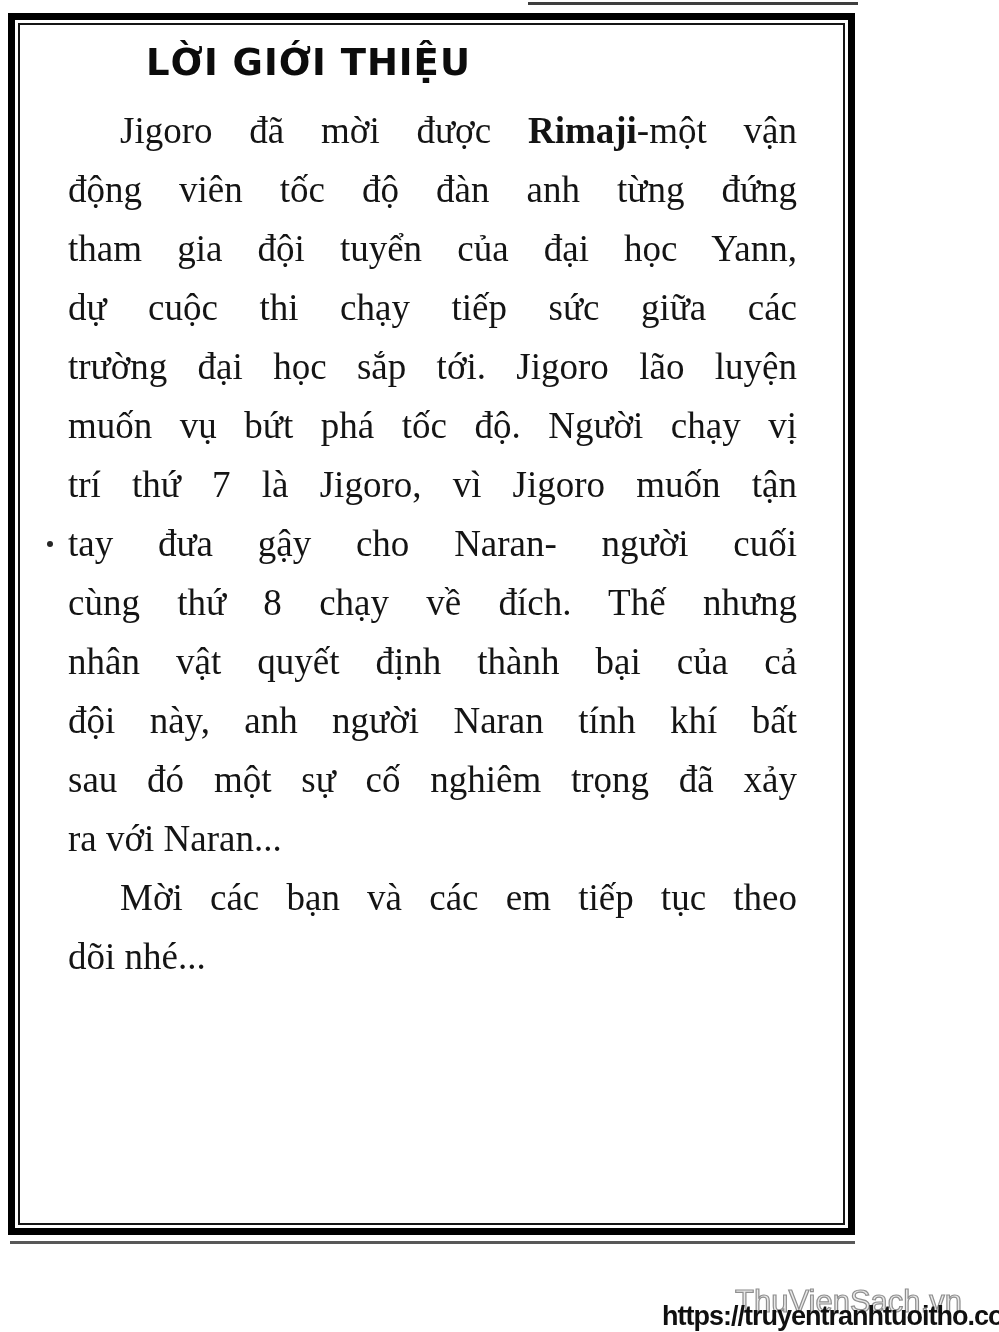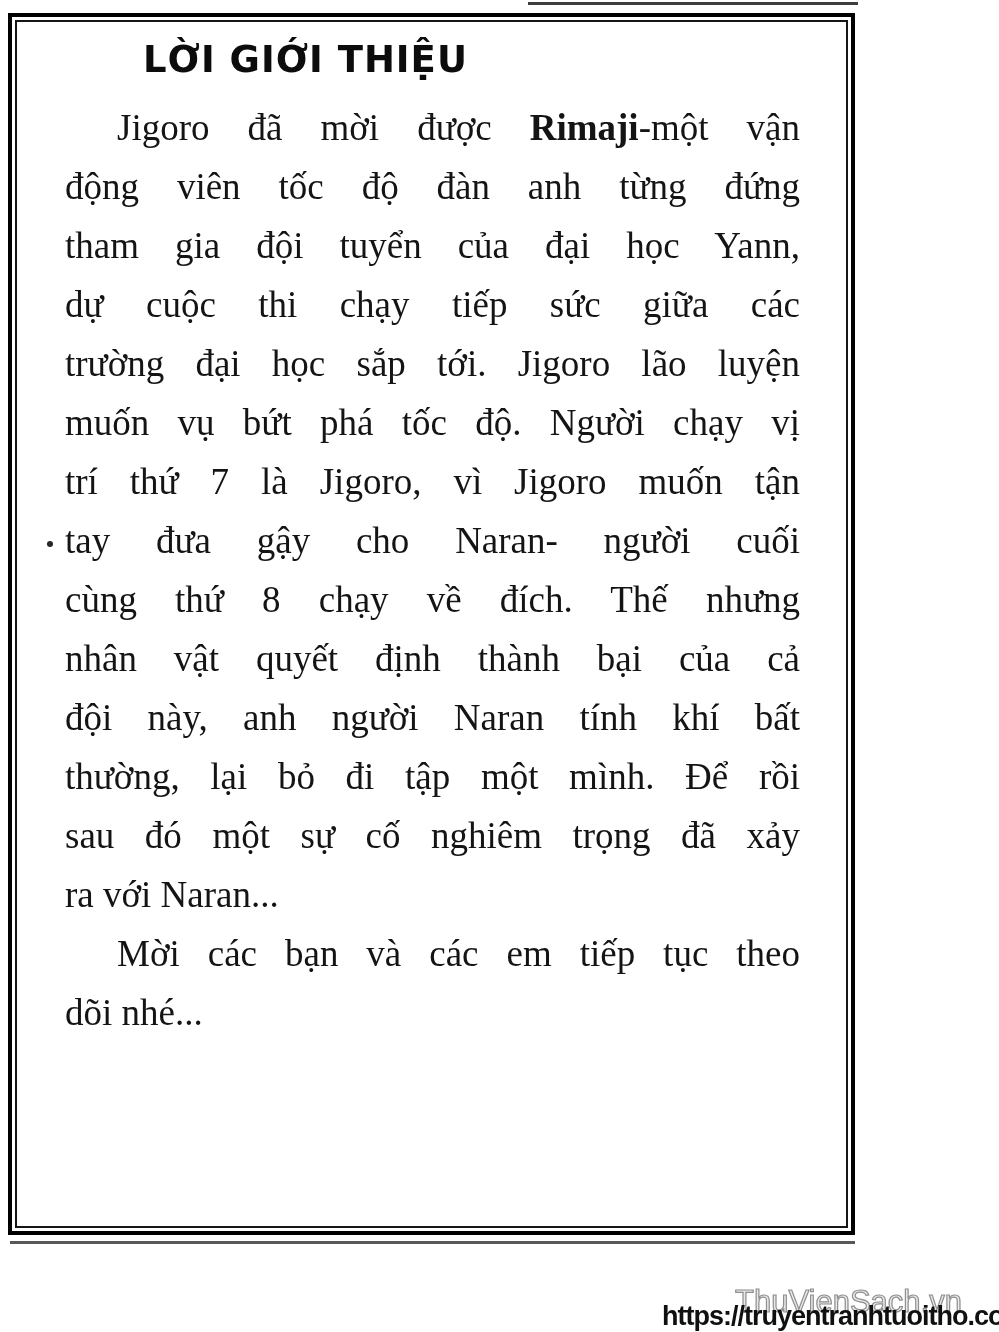"LỜI GIỚI THIỆU" .frame { border: 4px solid #000000 -> 7px solid #000000 }
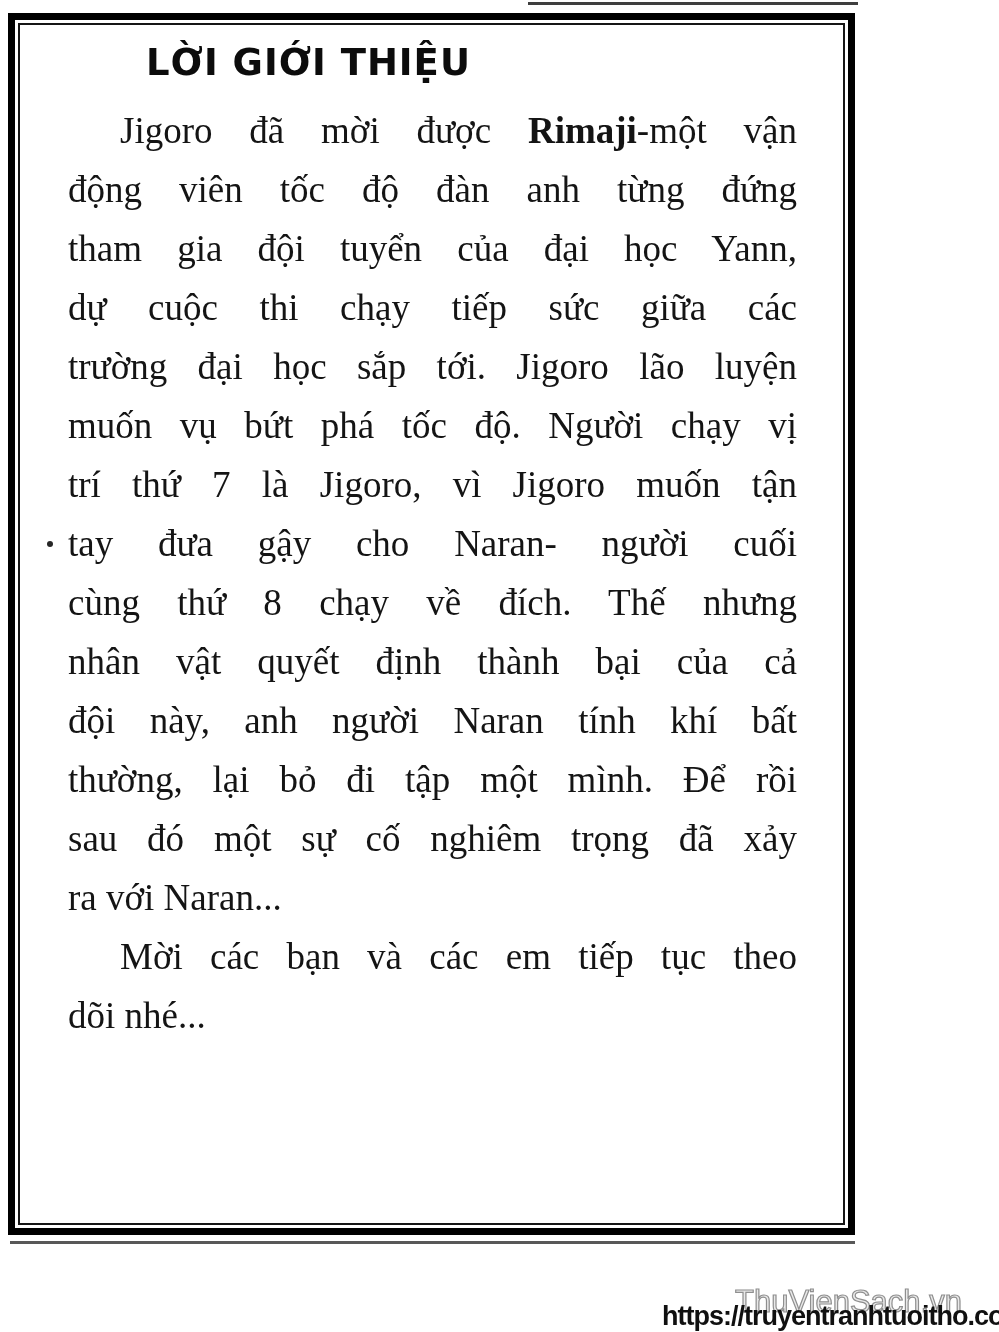"thường, lại bỏ đi tập" div.line { html: <div><span>thường, lại bỏ đi tập một mình. Để rồi</span></div> -> none }
